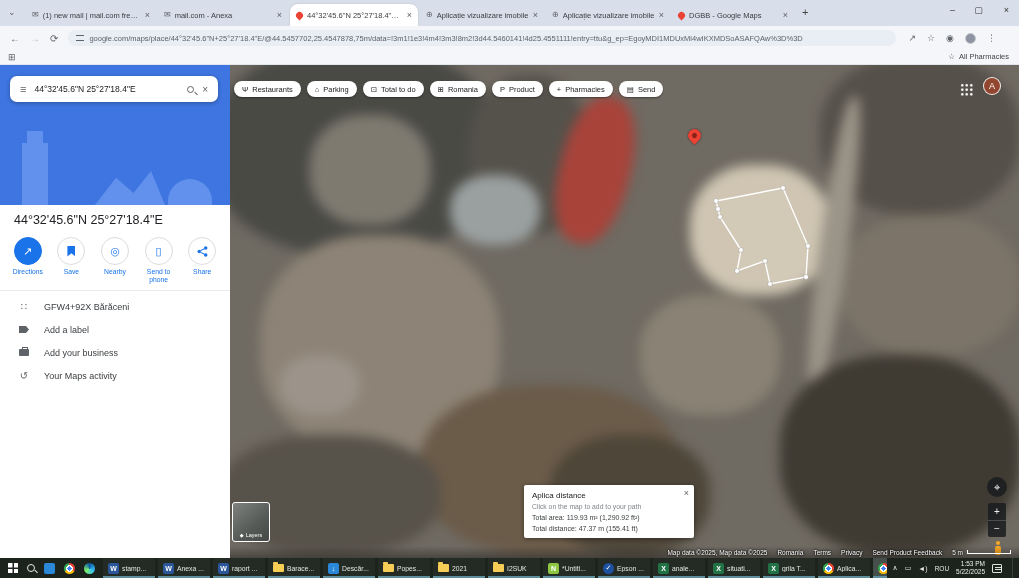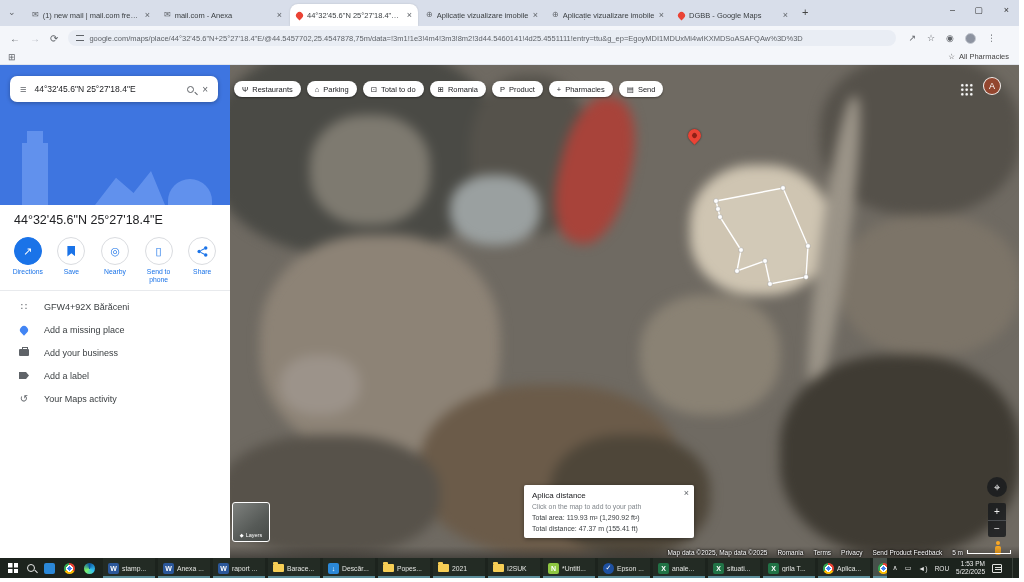"Add a missing place" div.sb-item { html: <div> <span> <span></span> </span> <span>Add a missing place</span> </div> -> none }
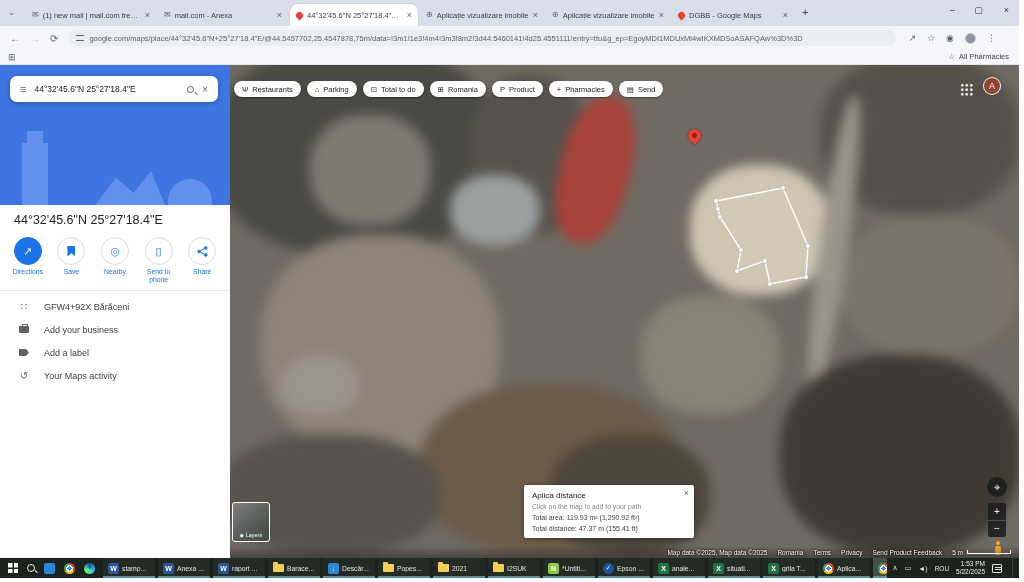"Add your business" div.sb-item { order: before "Add a label" -> after "Add a label" }
